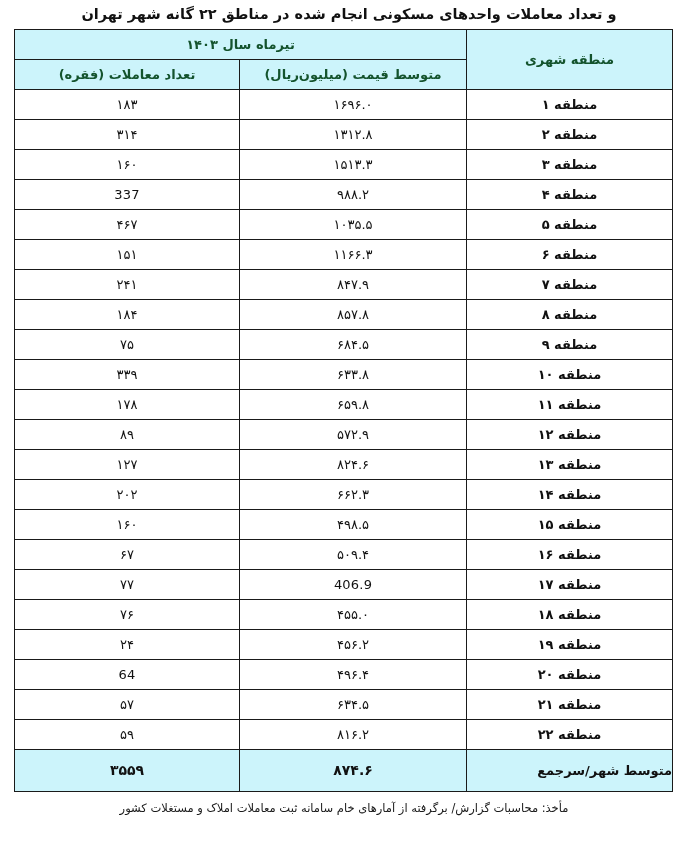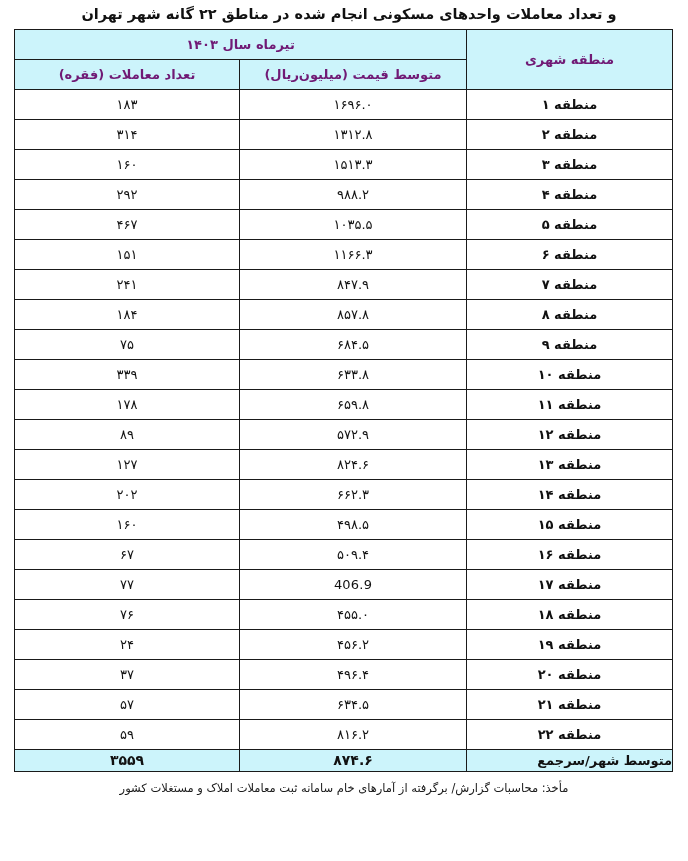"تیرماه سال ۱۴۰۳" th.hdr { color: #701a75 -> #14532d }
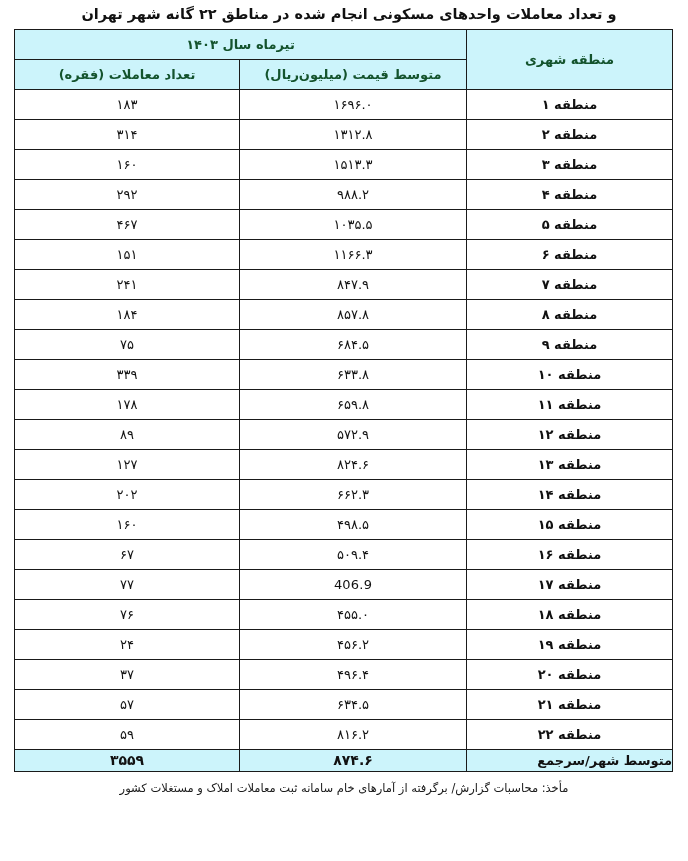"۲۹۲" td.num { text: ۲۹۲ -> 337 }
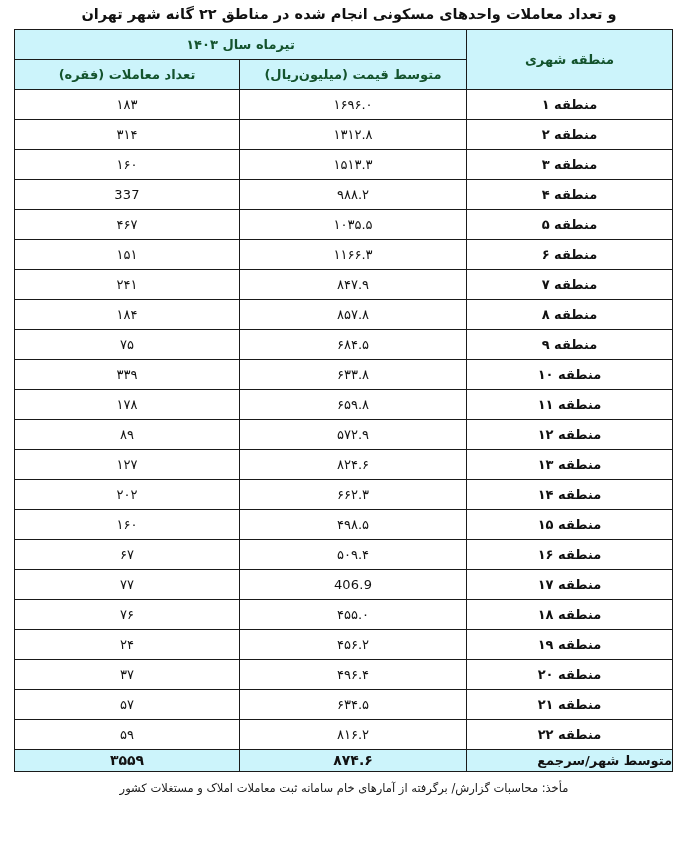"۳۷" td.num { text: ۳۷ -> 64 }
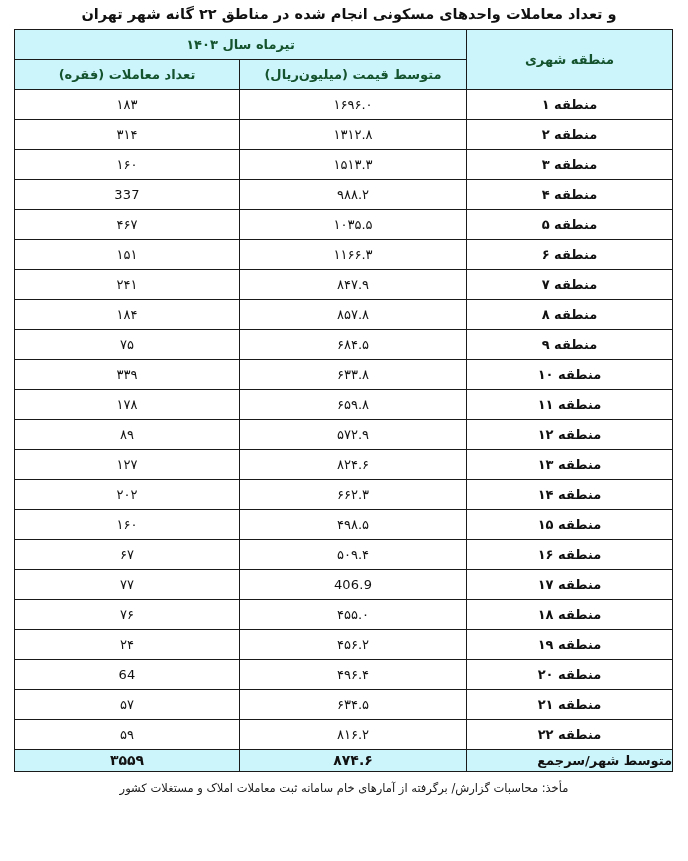"۳۵۵۹" tr.total td { height: 22px -> 42px }
